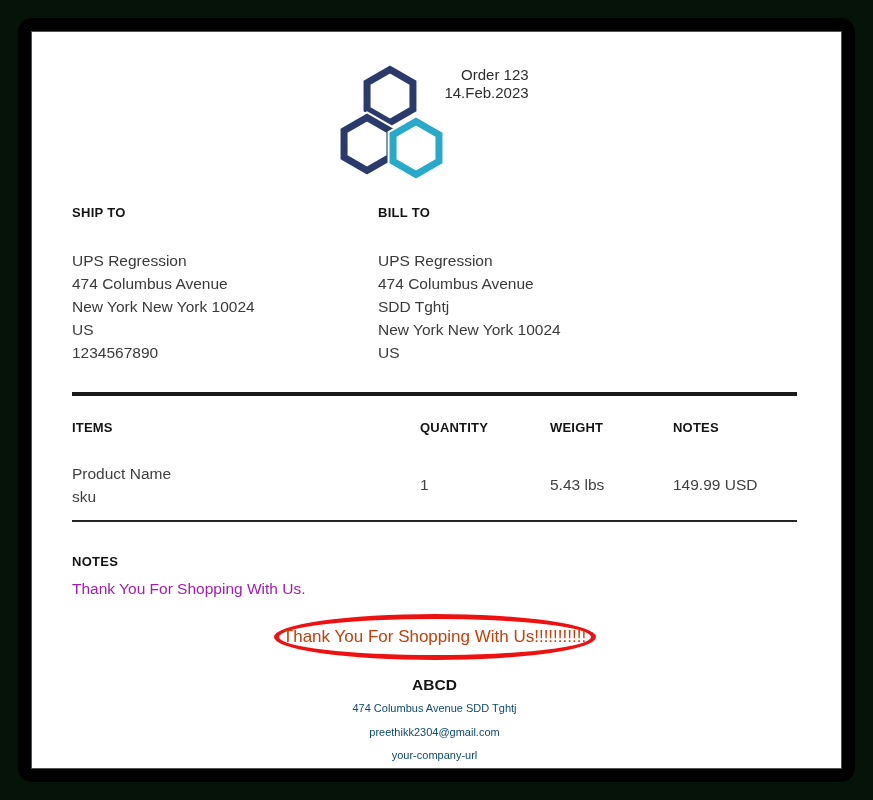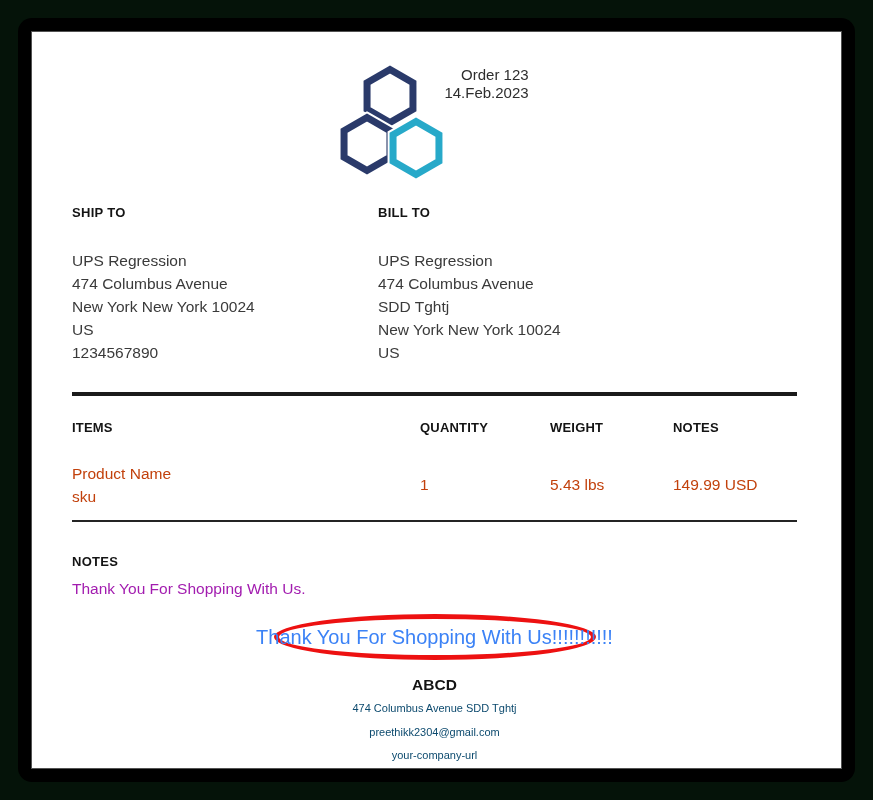"Product Name" .table-row { color: #c2410c -> #404040 }
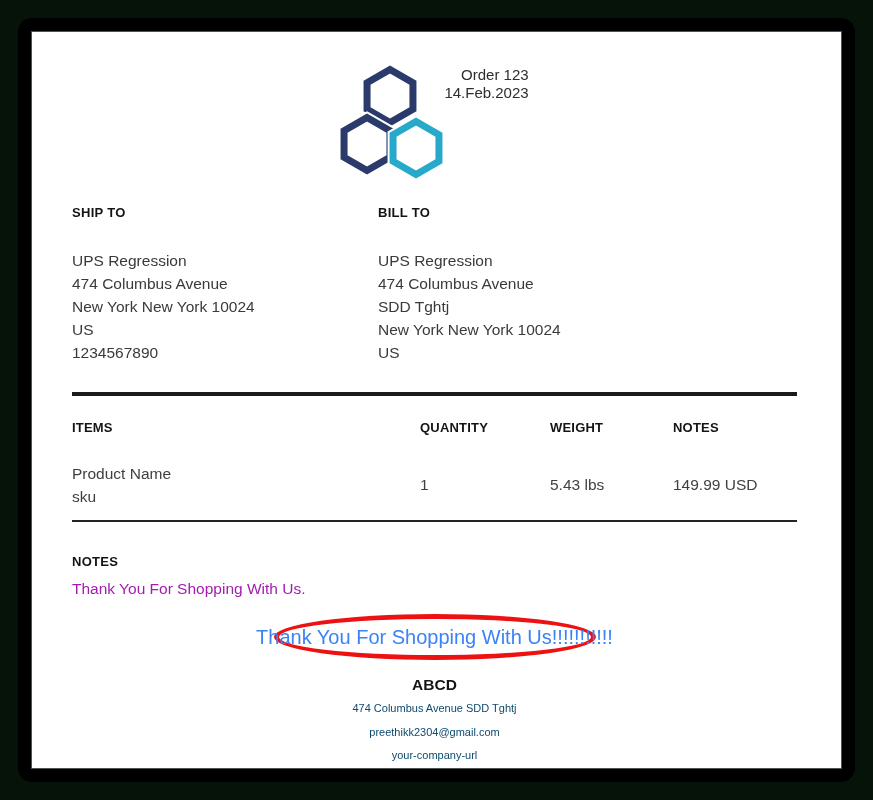"Thank You For Shopping With Us!!!!!!!!!!!" .highlight-text { color: #3b82f6 -> #c2410c; font-size: 20px -> 17px }
